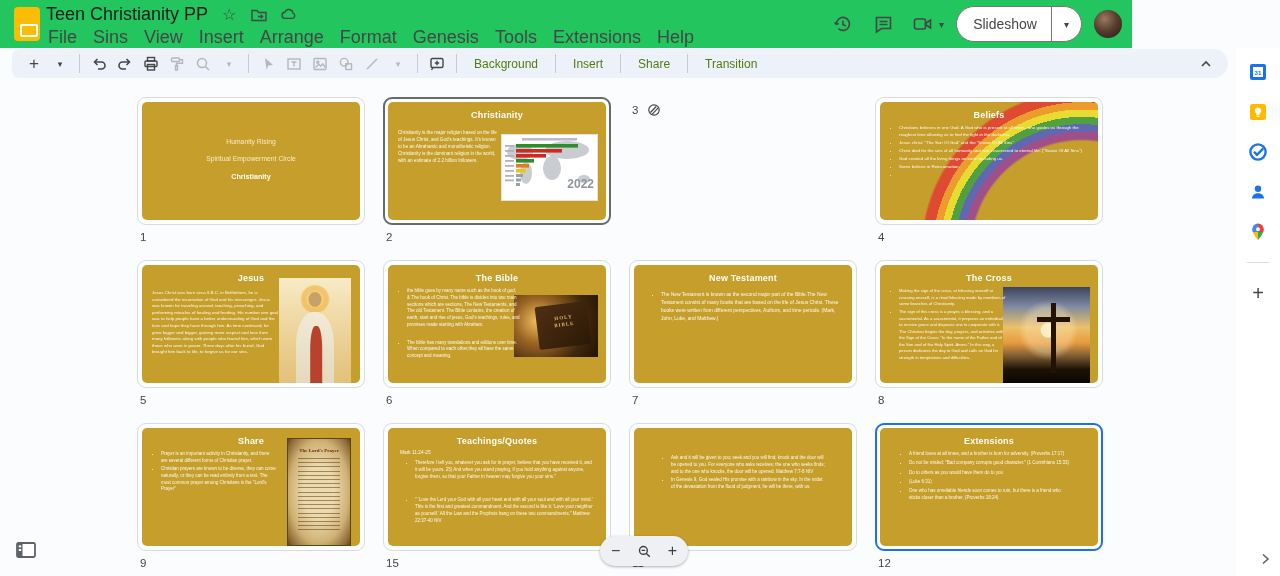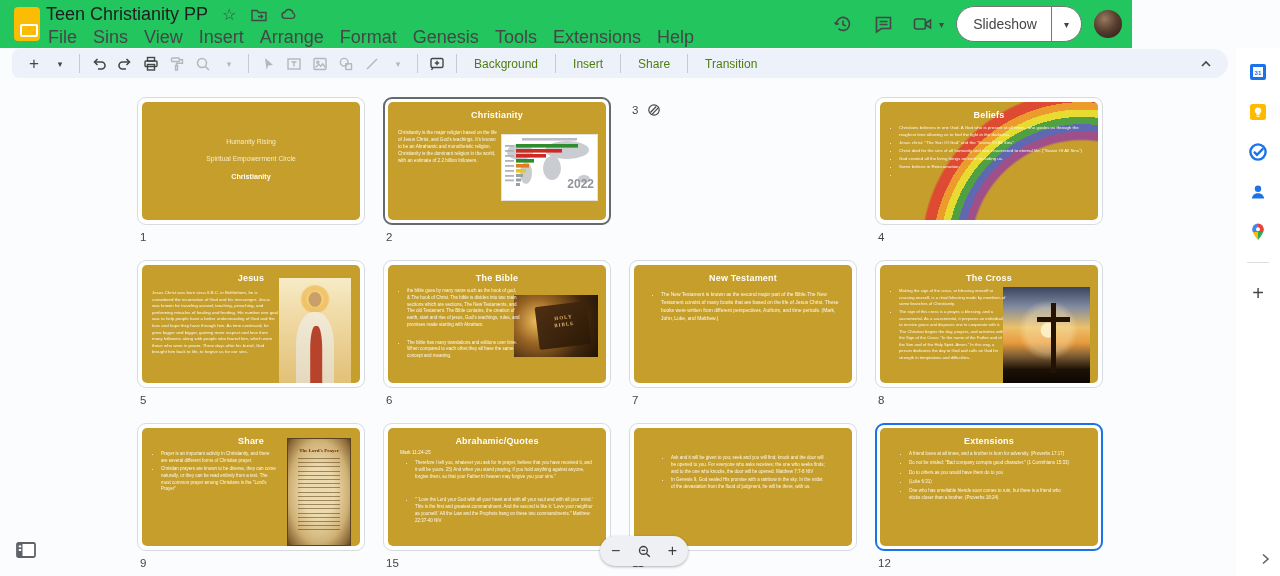"Abrahamic/Quotes" div.stitle { text: Abrahamic/Quotes -> Teachings/Quotes }
